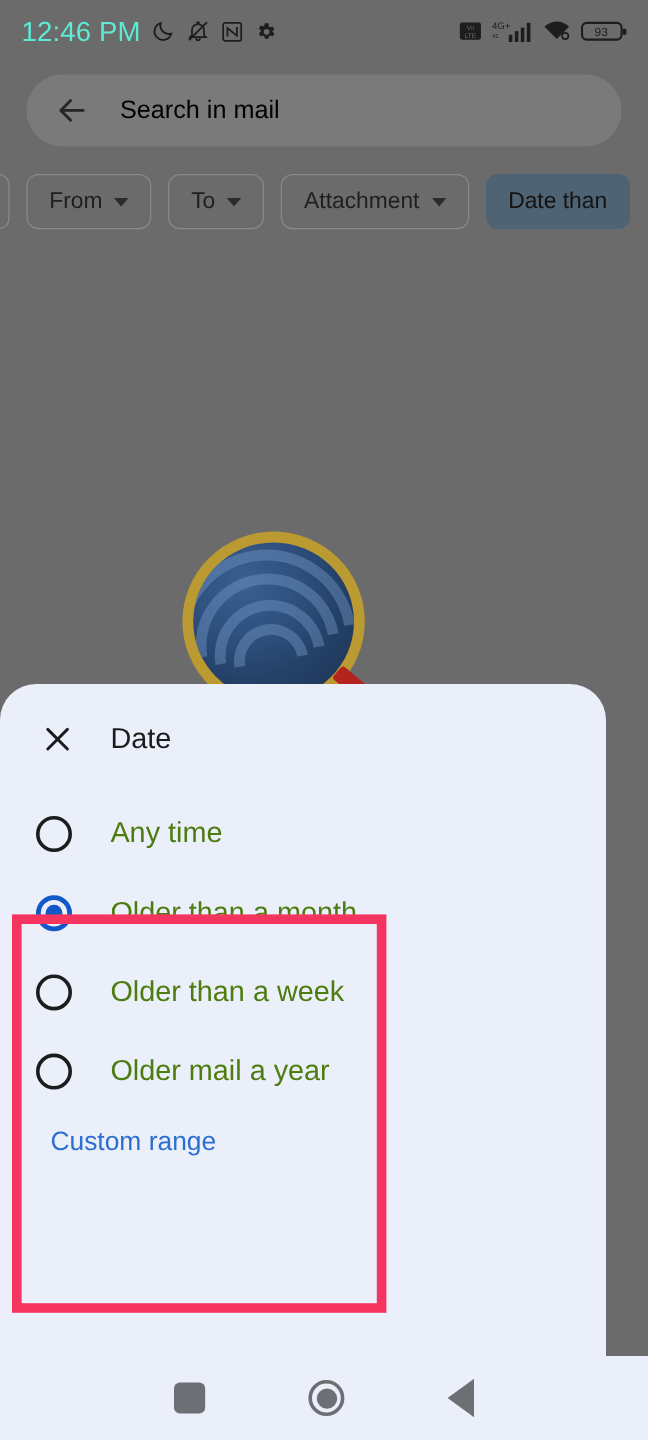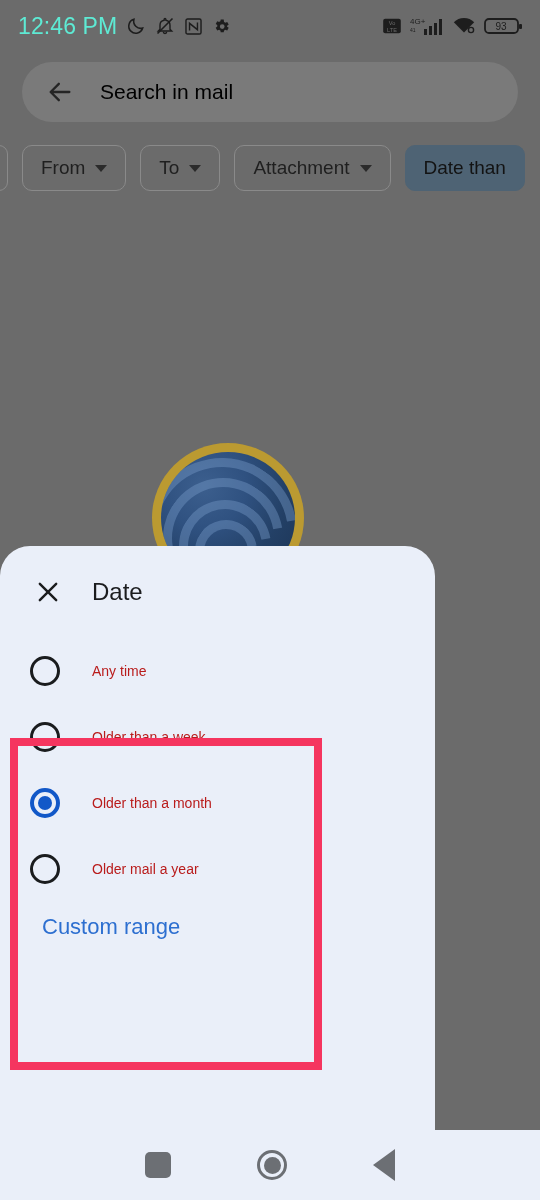"Date" .sheet { top: 546px -> 570px; width: 435px -> 505px }
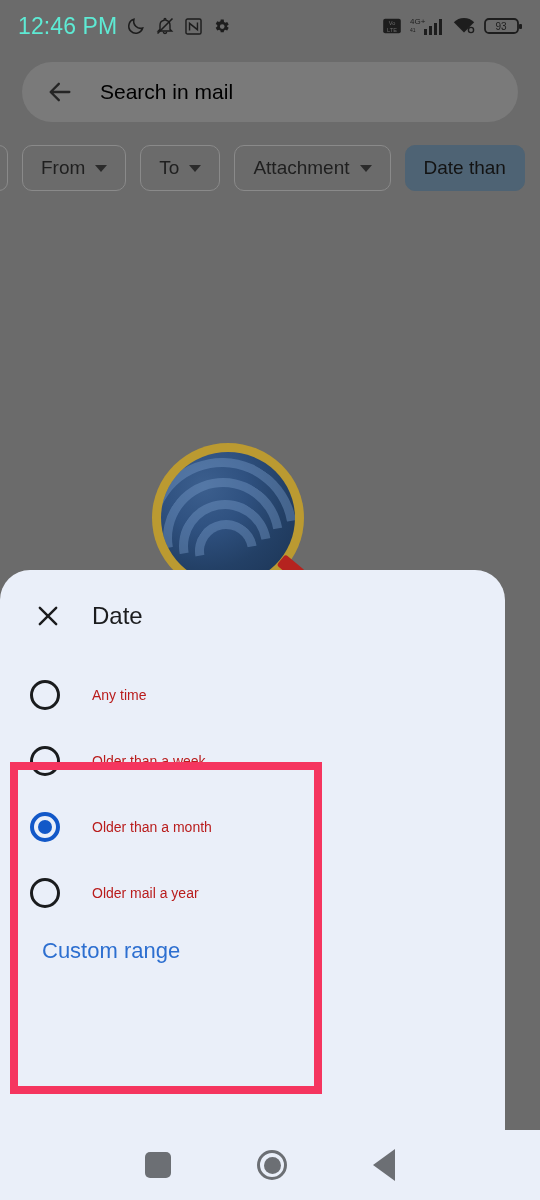"Any time" .option-label { color: #b91c1c -> #4d7c0f; font-size: 14px -> 24px }
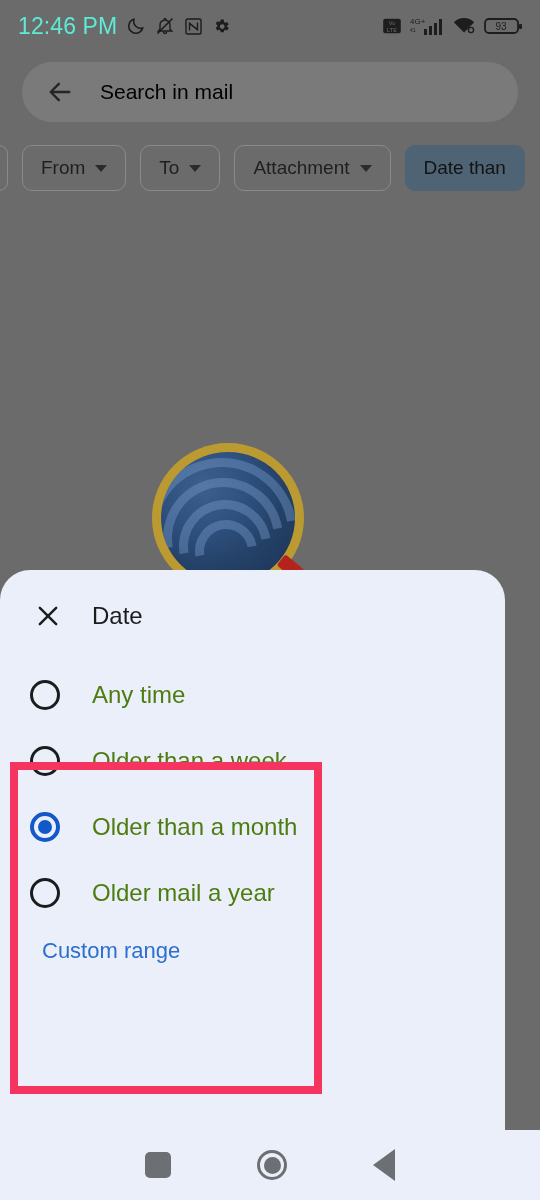"Older than a week" div.option-row { order: before "Older than a month" -> after "Older than a month" }
